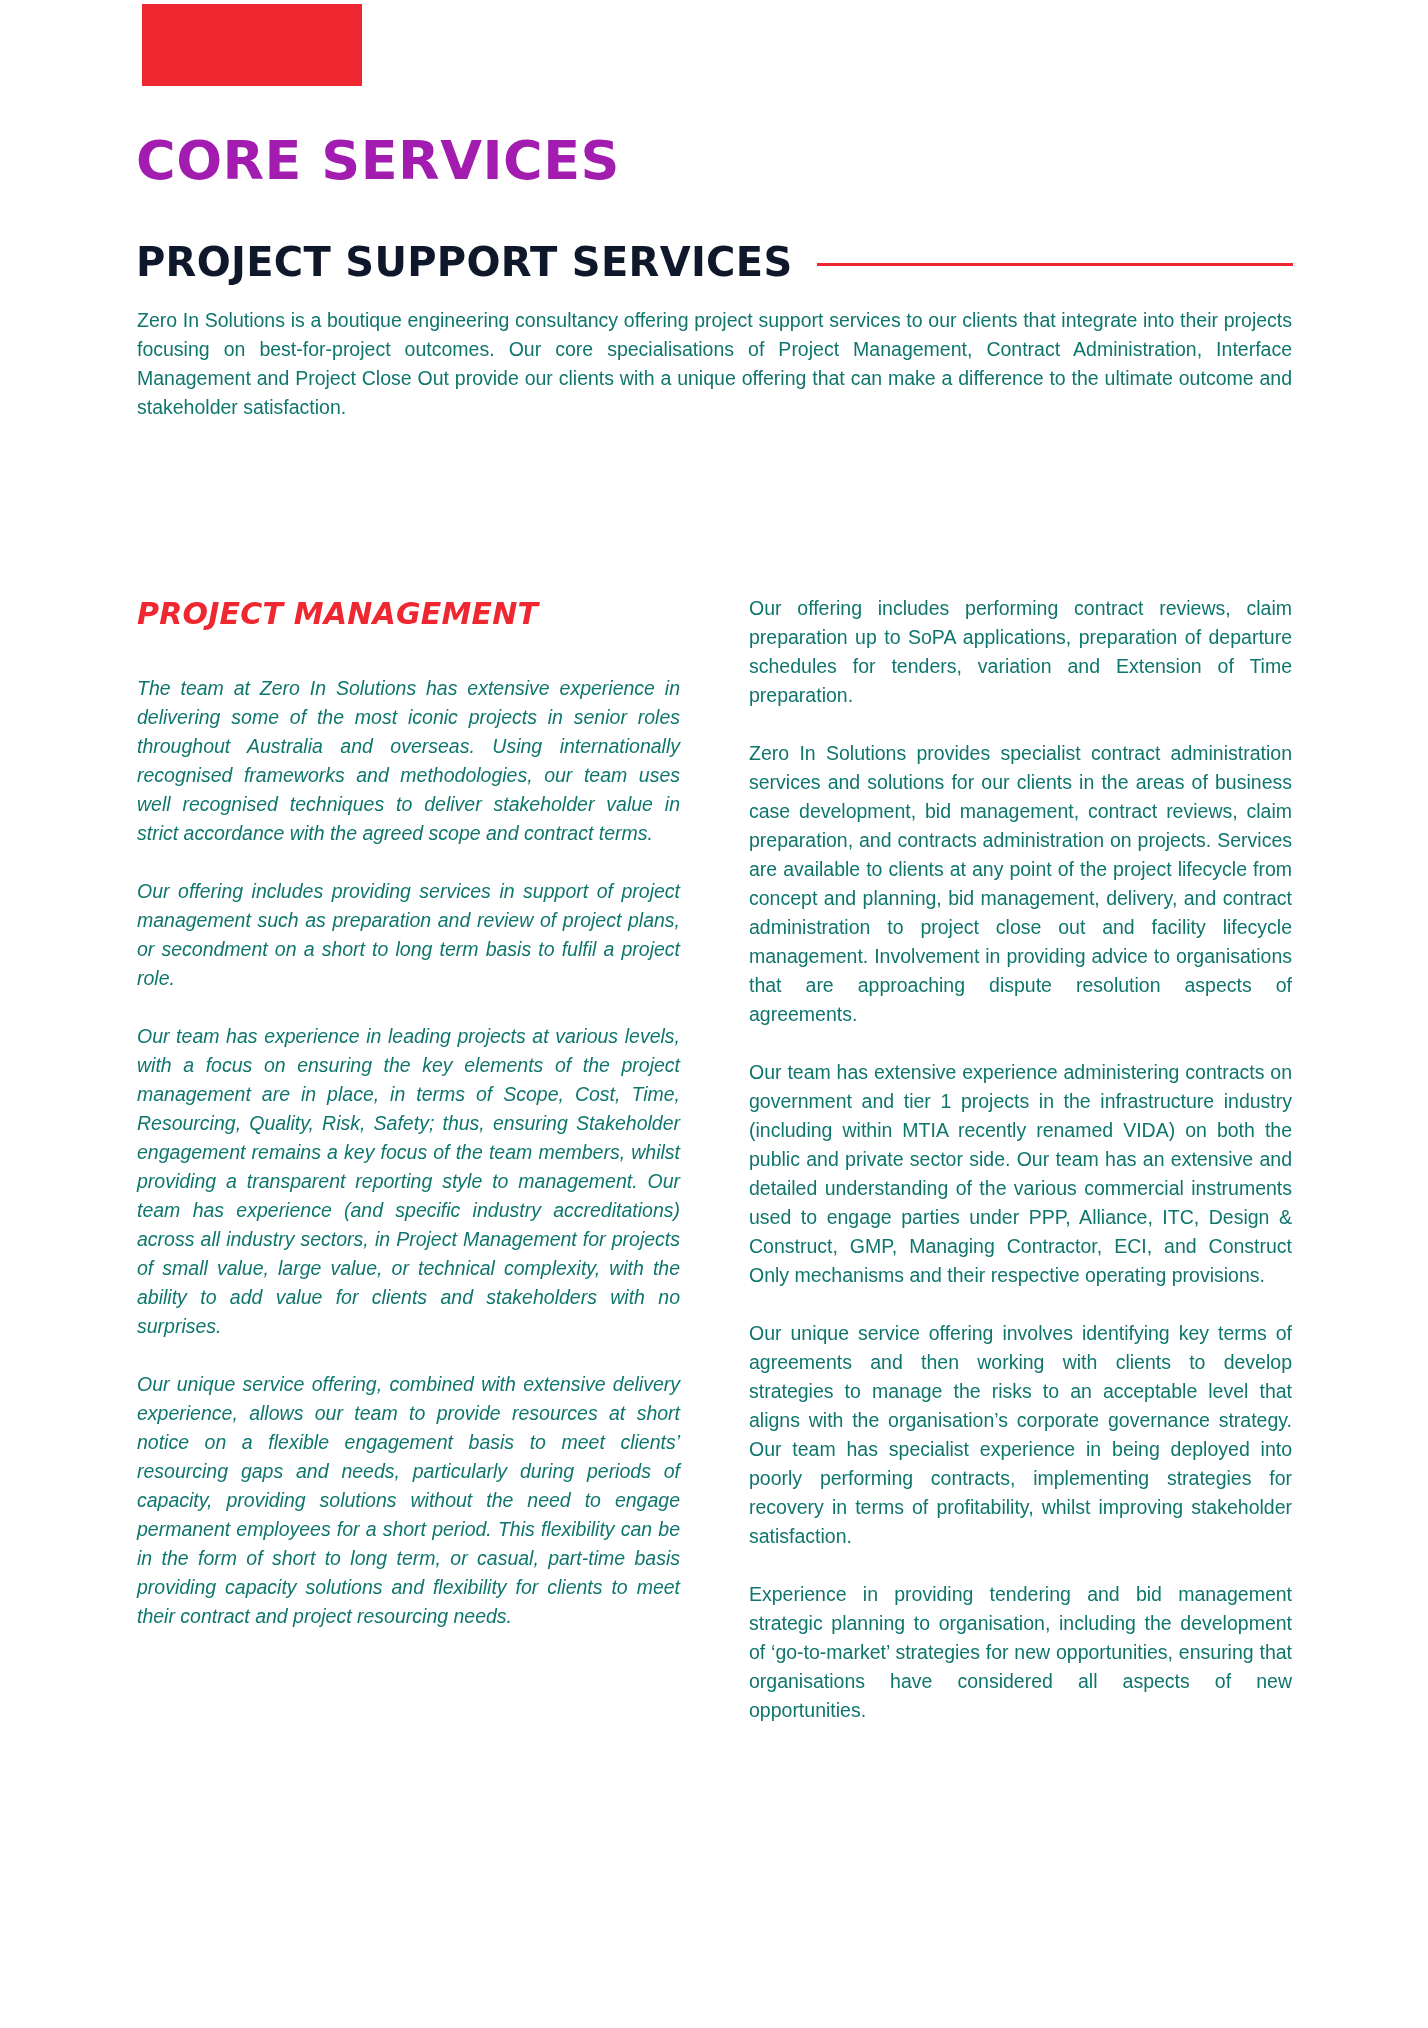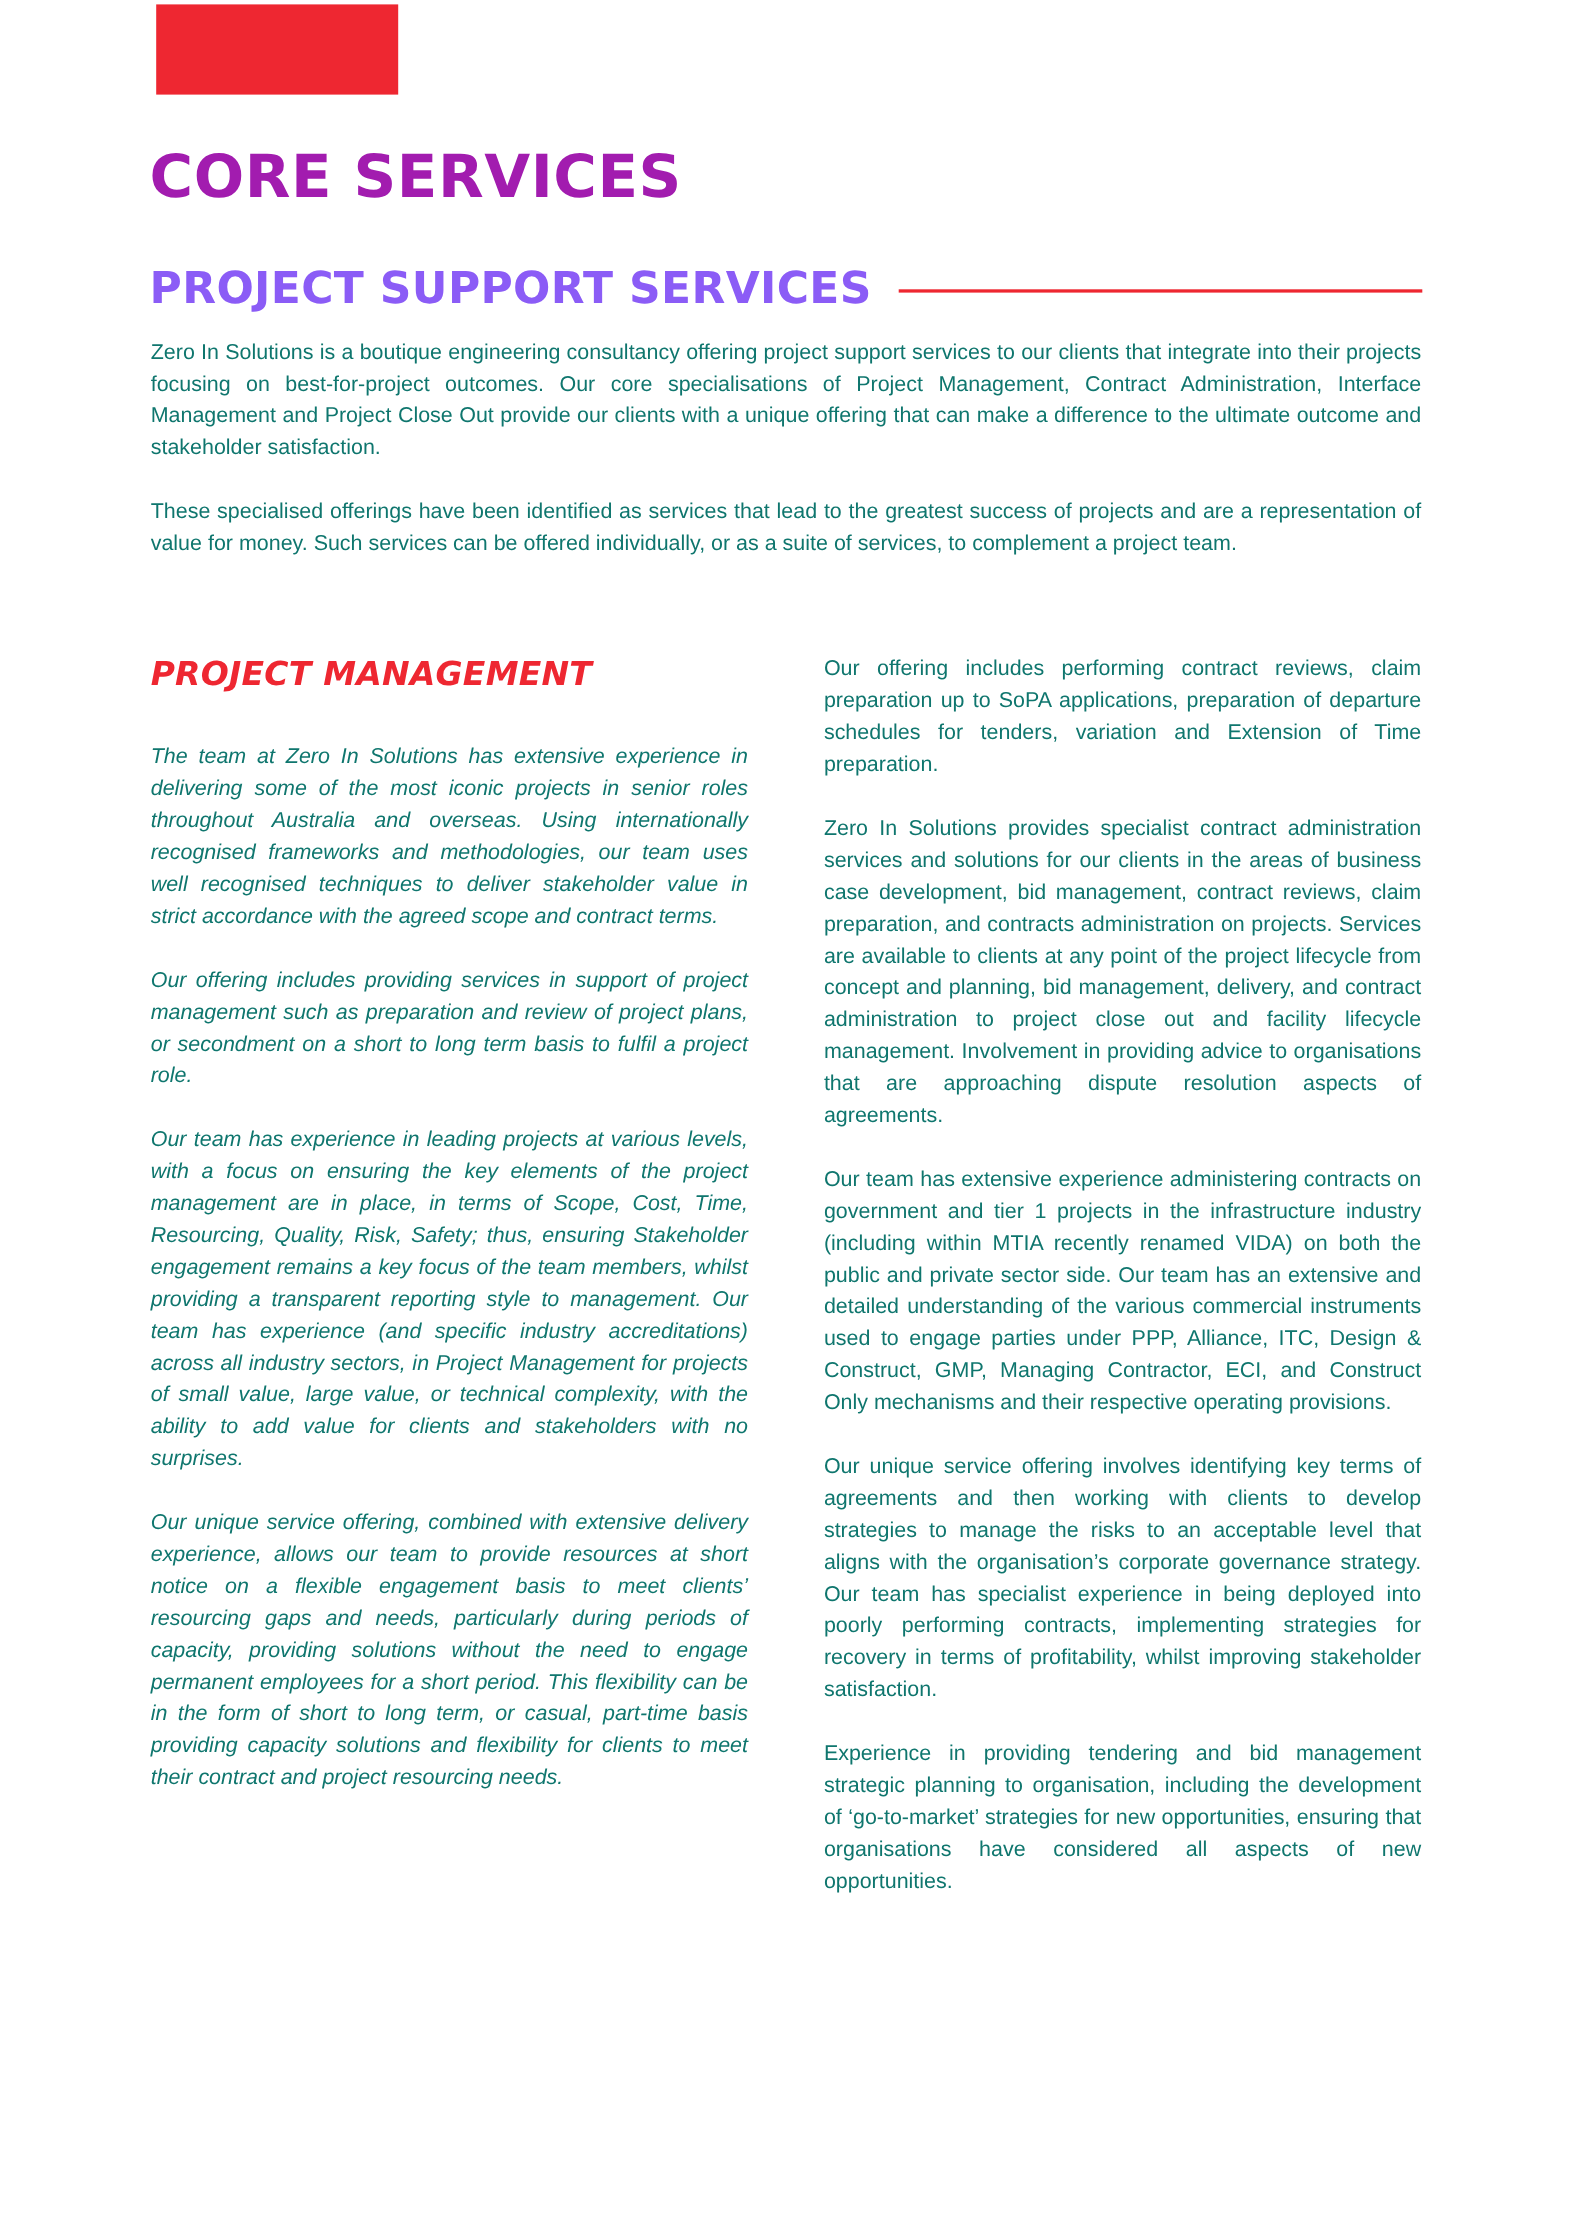"PROJECT SUPPORT SERVICES" .h2 { color: #8b5cf6 -> #0f172a }
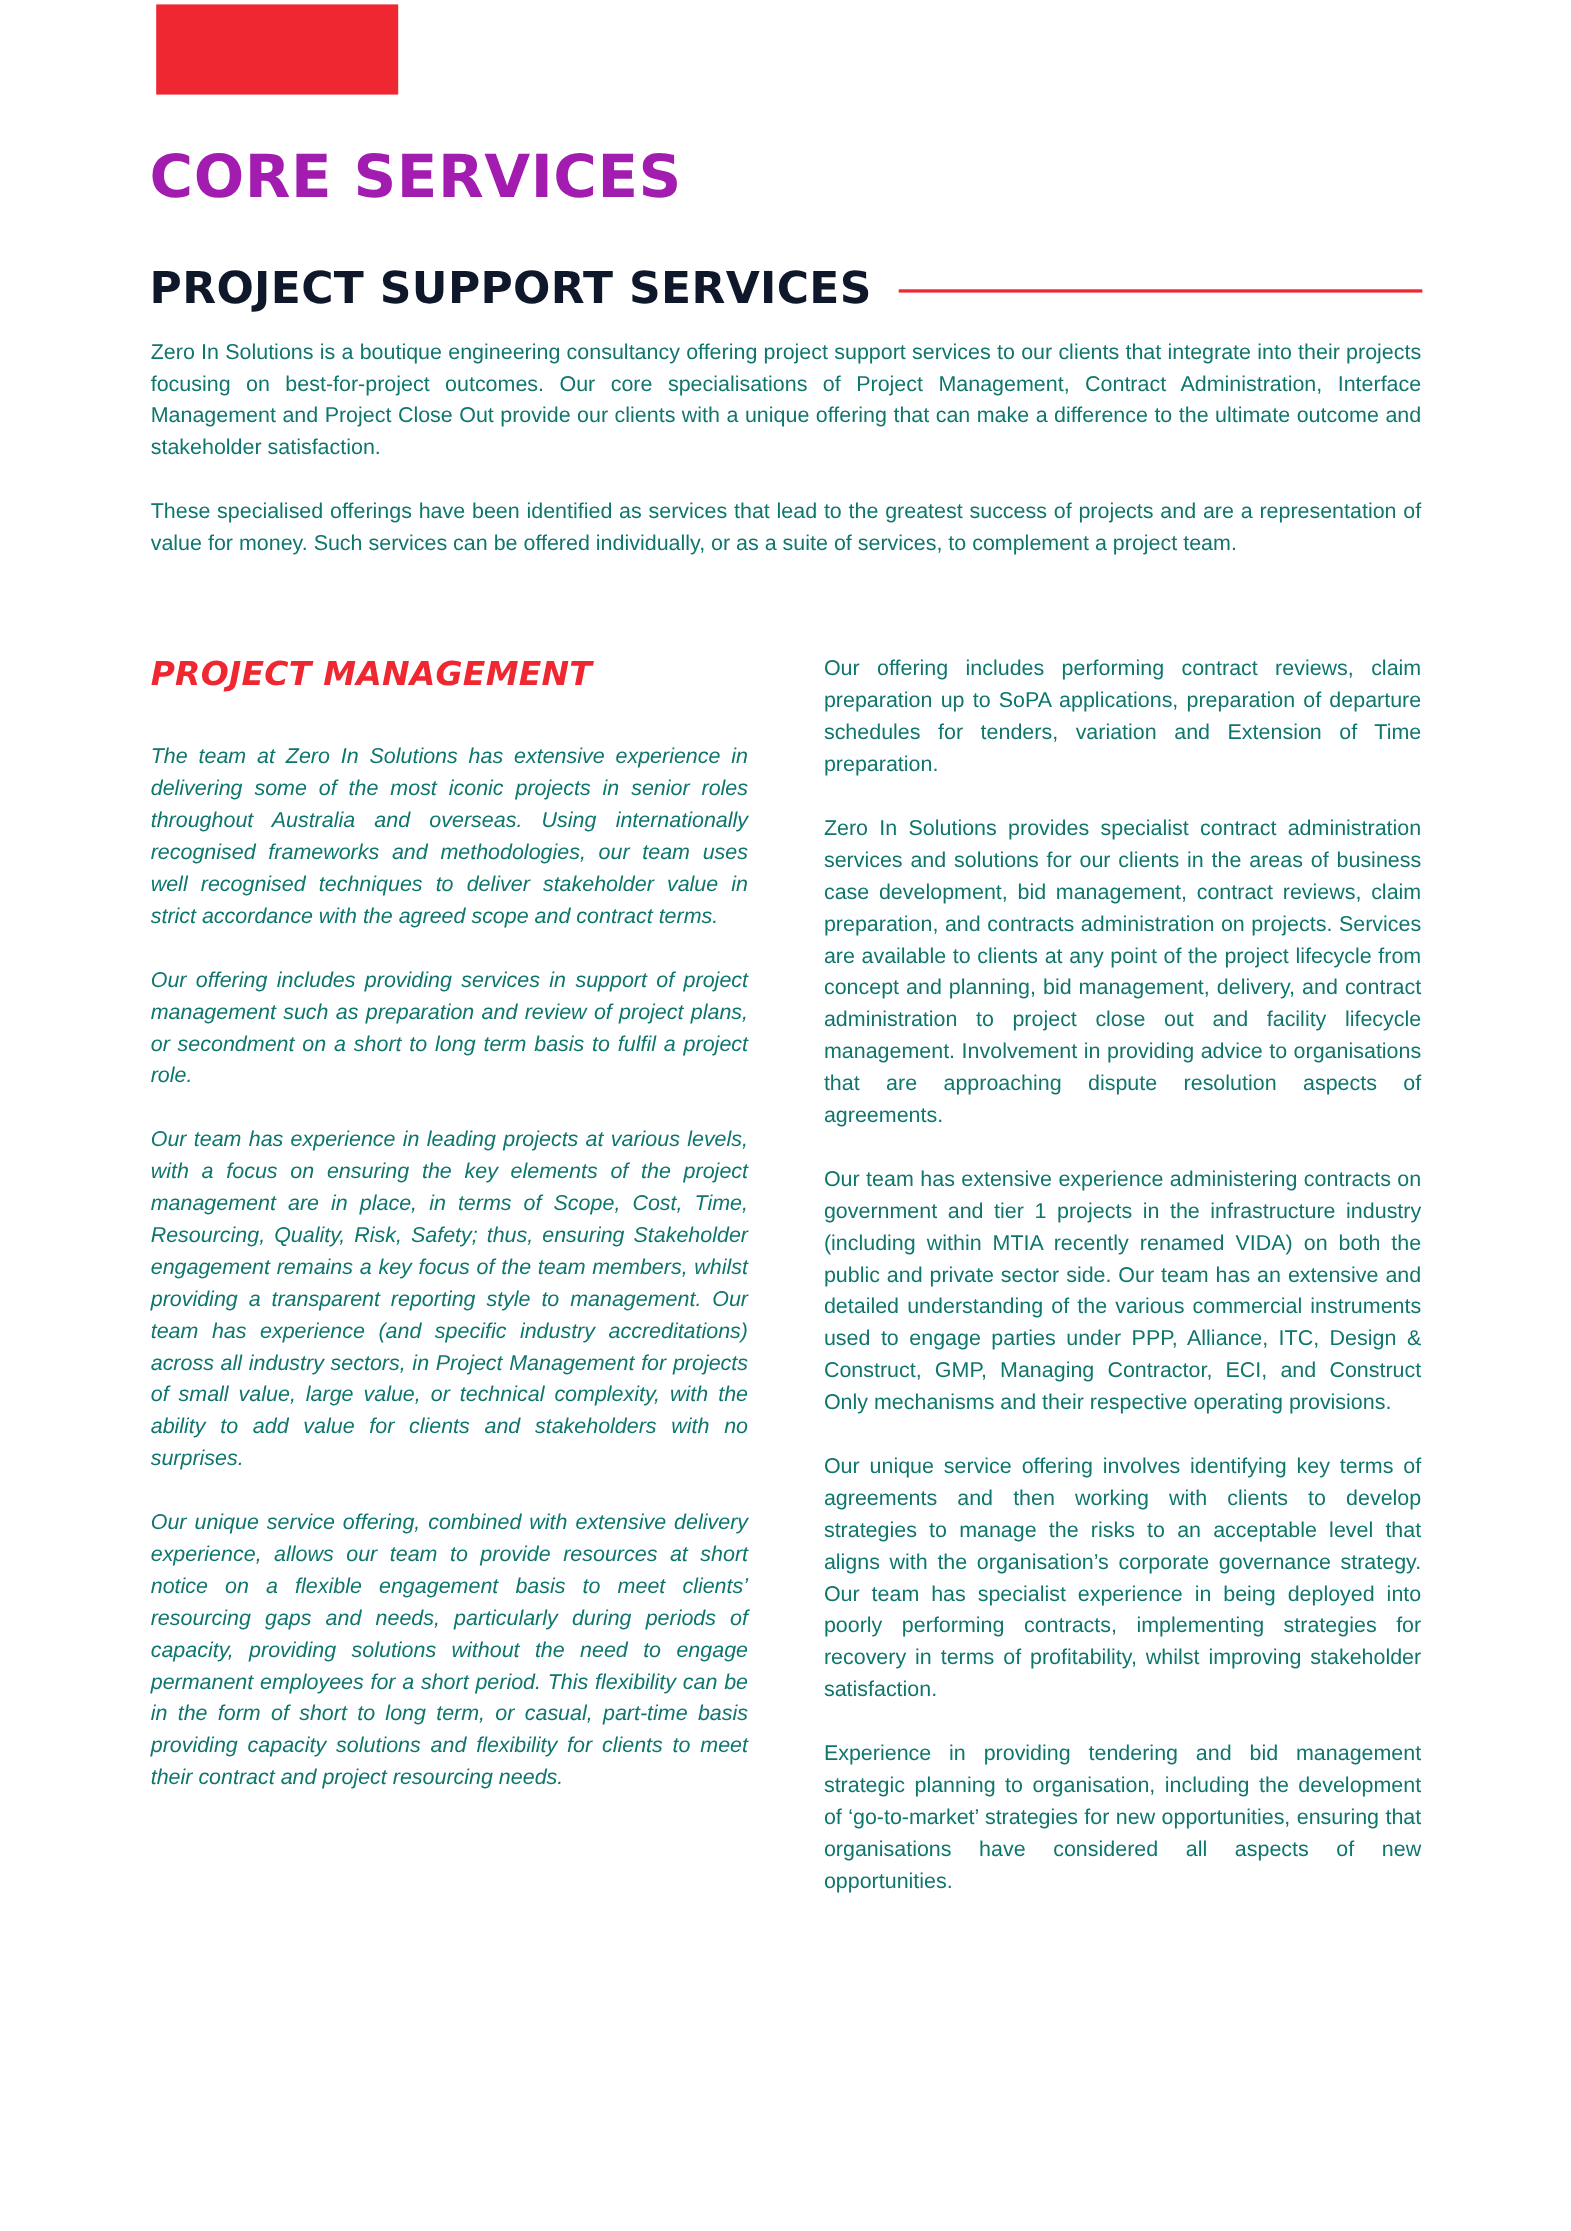"These specialised offerings have been" p.body { html: <p>These specialised offerings have been identified as services that lead to the greatest success of projects and are a representation of value for money. Such services can be offered individually, or as a suite of services, to complement a project team.</p> -> none }
